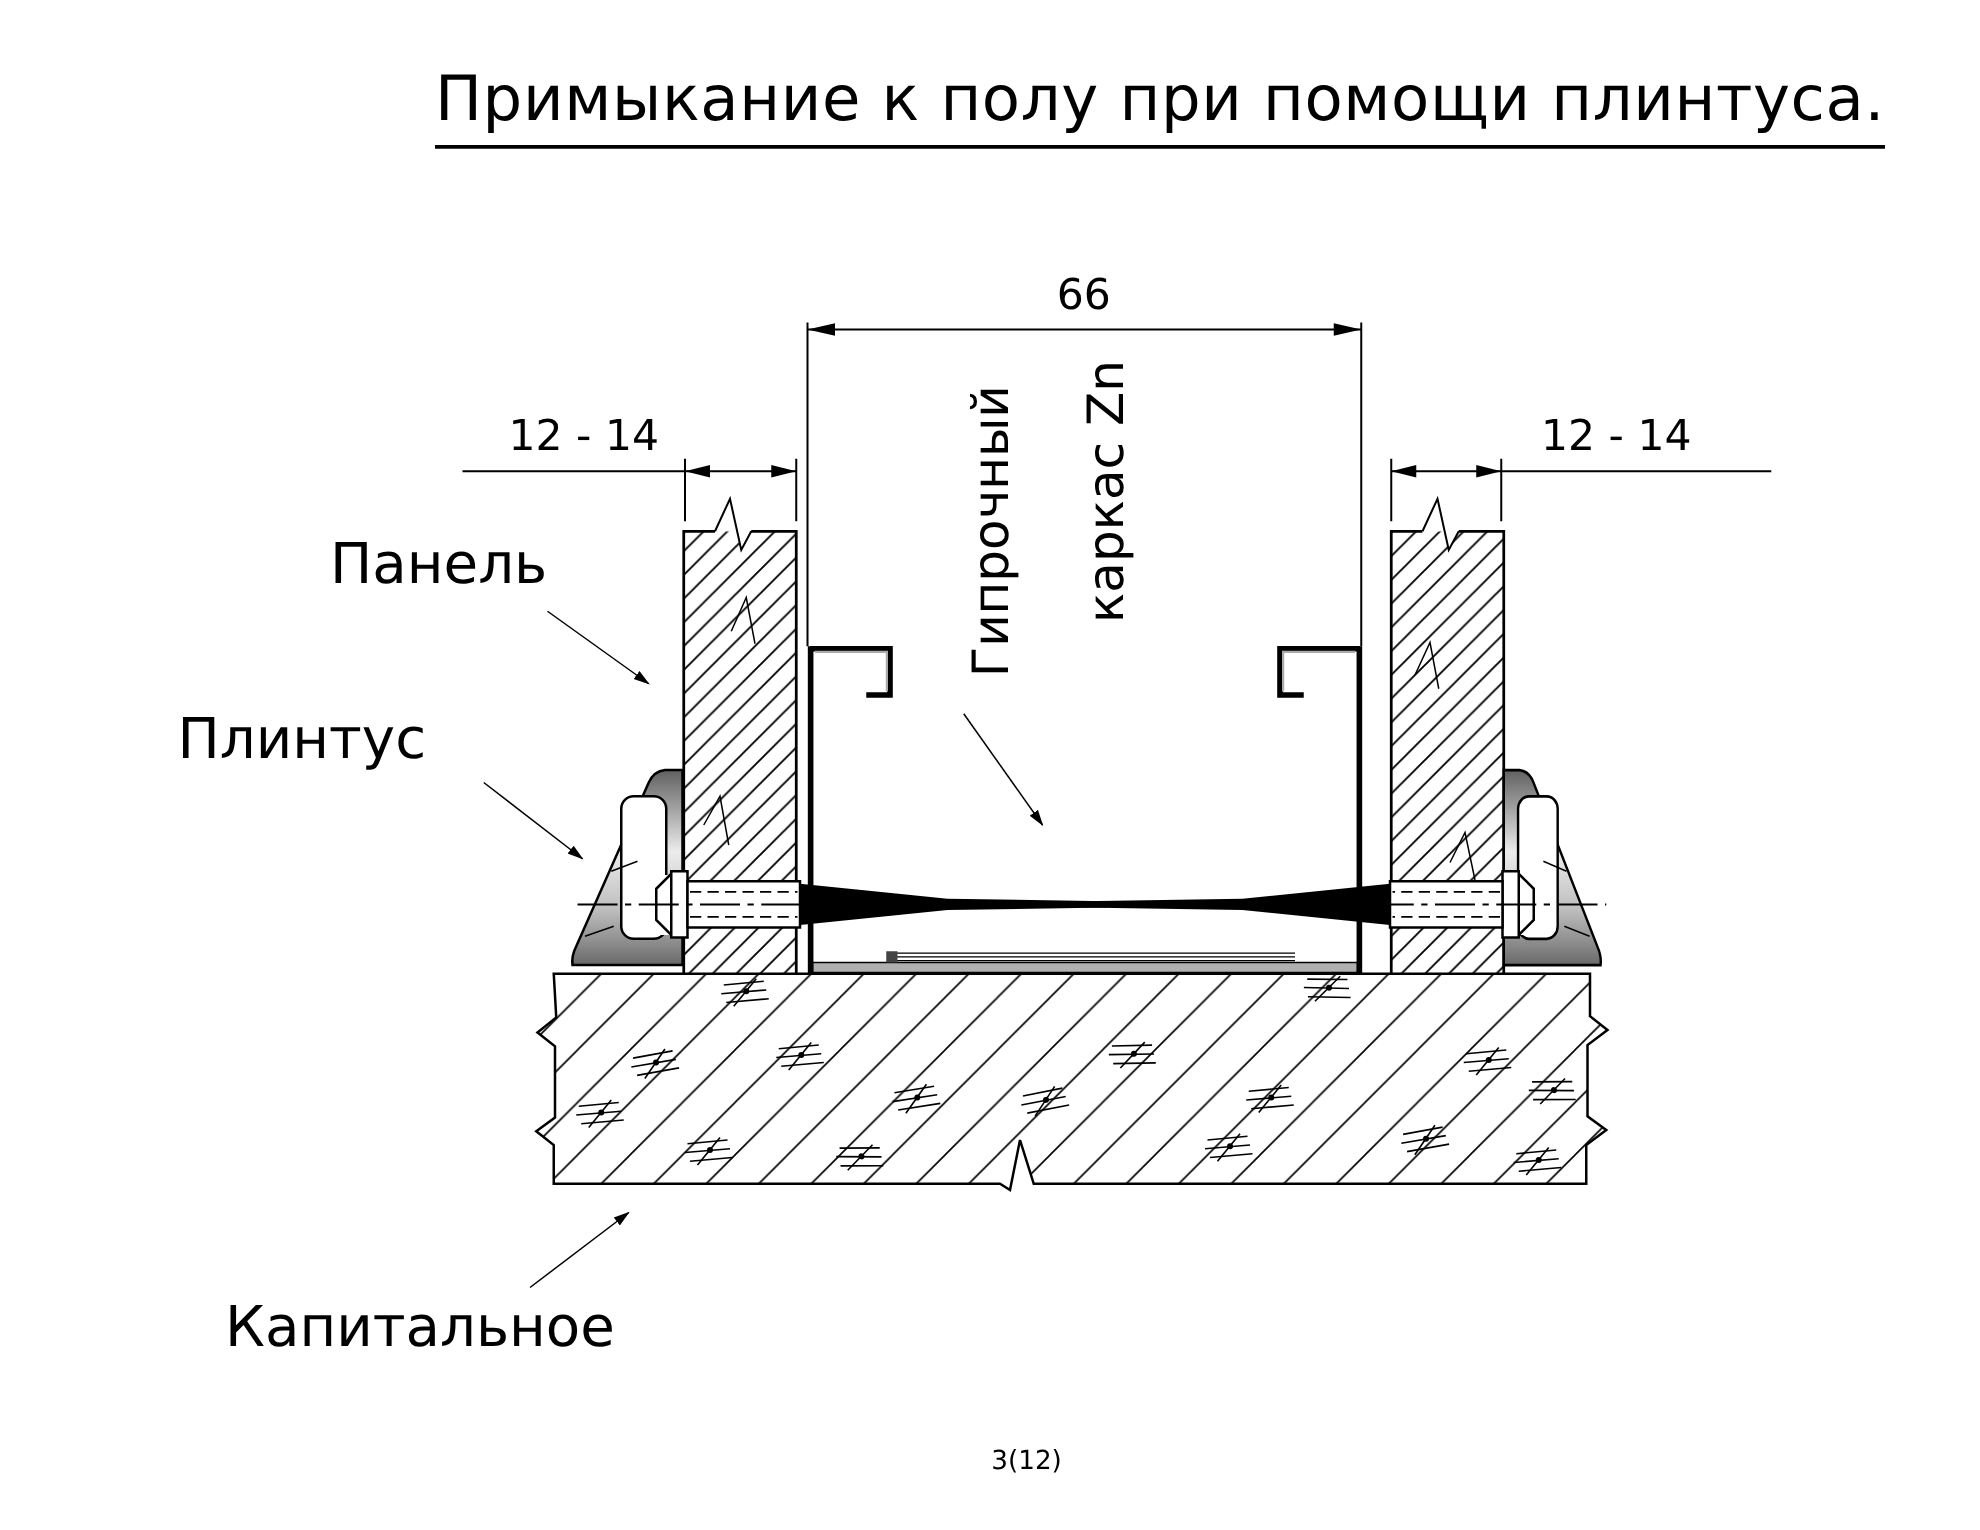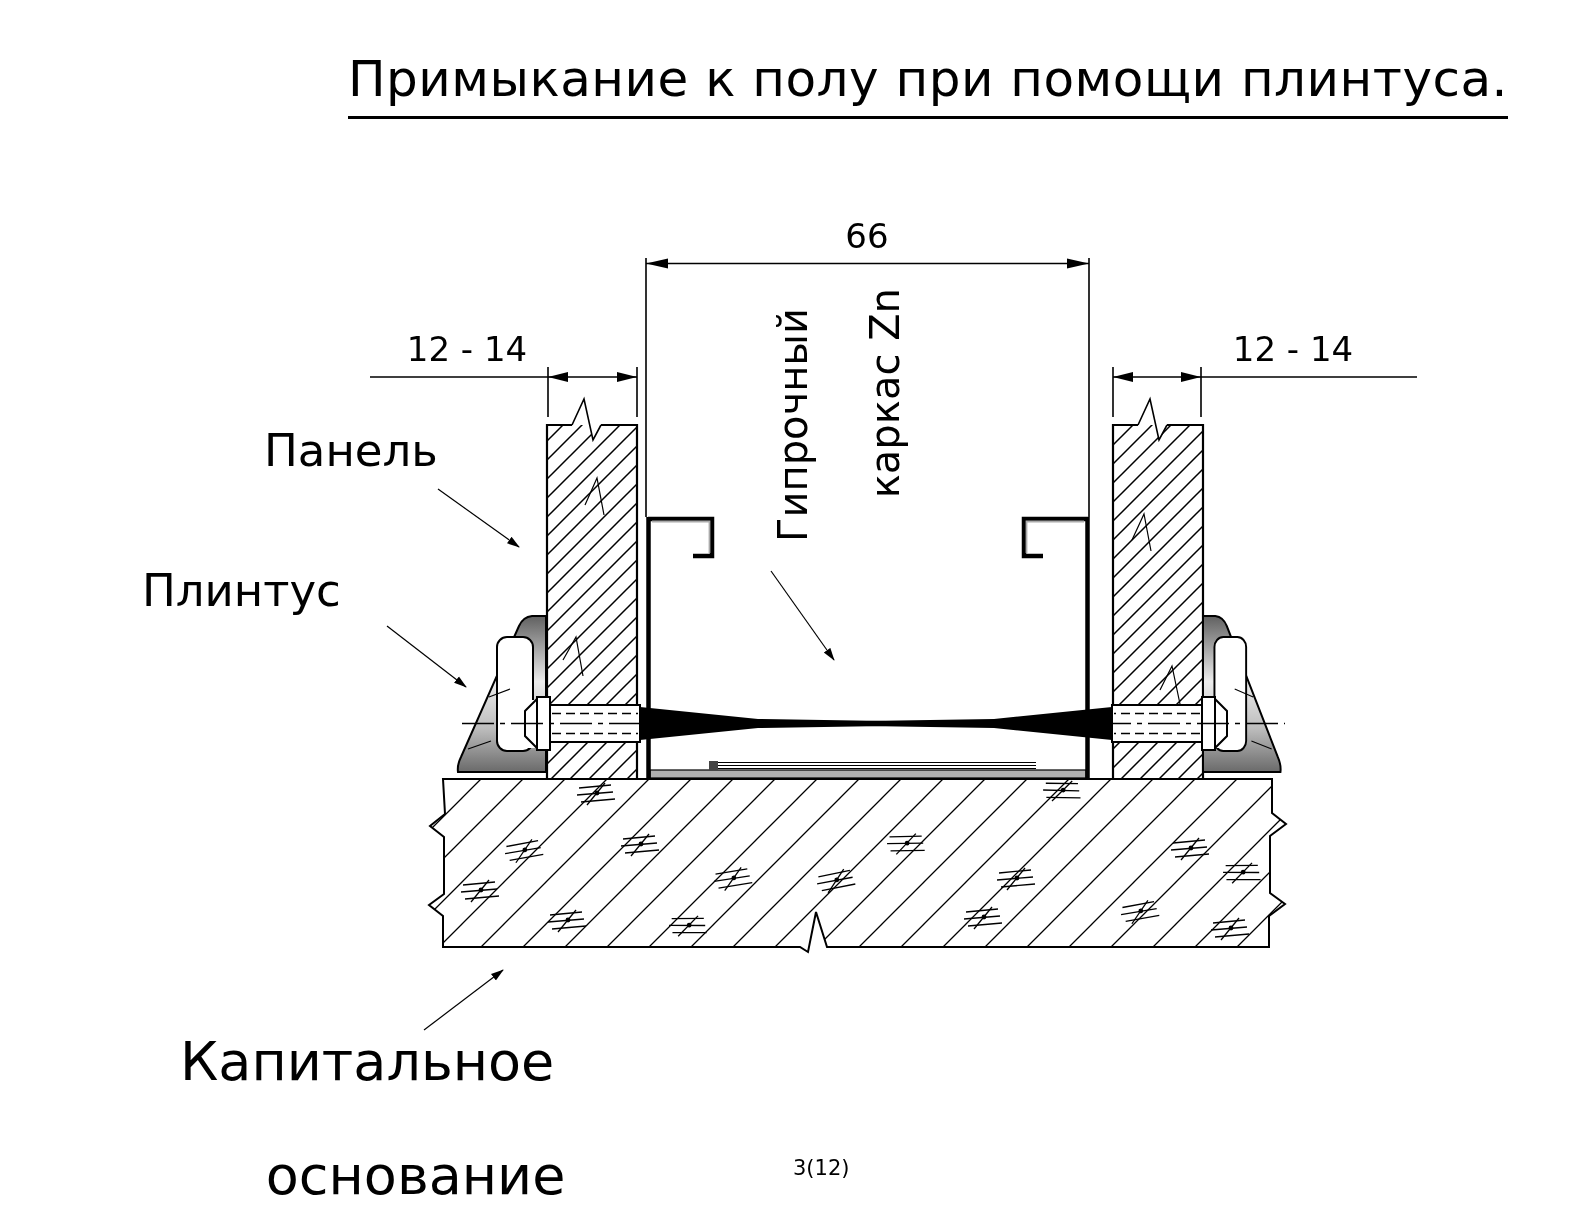"Примыкание к полу при помощи" .txt { text-align: none -> right }
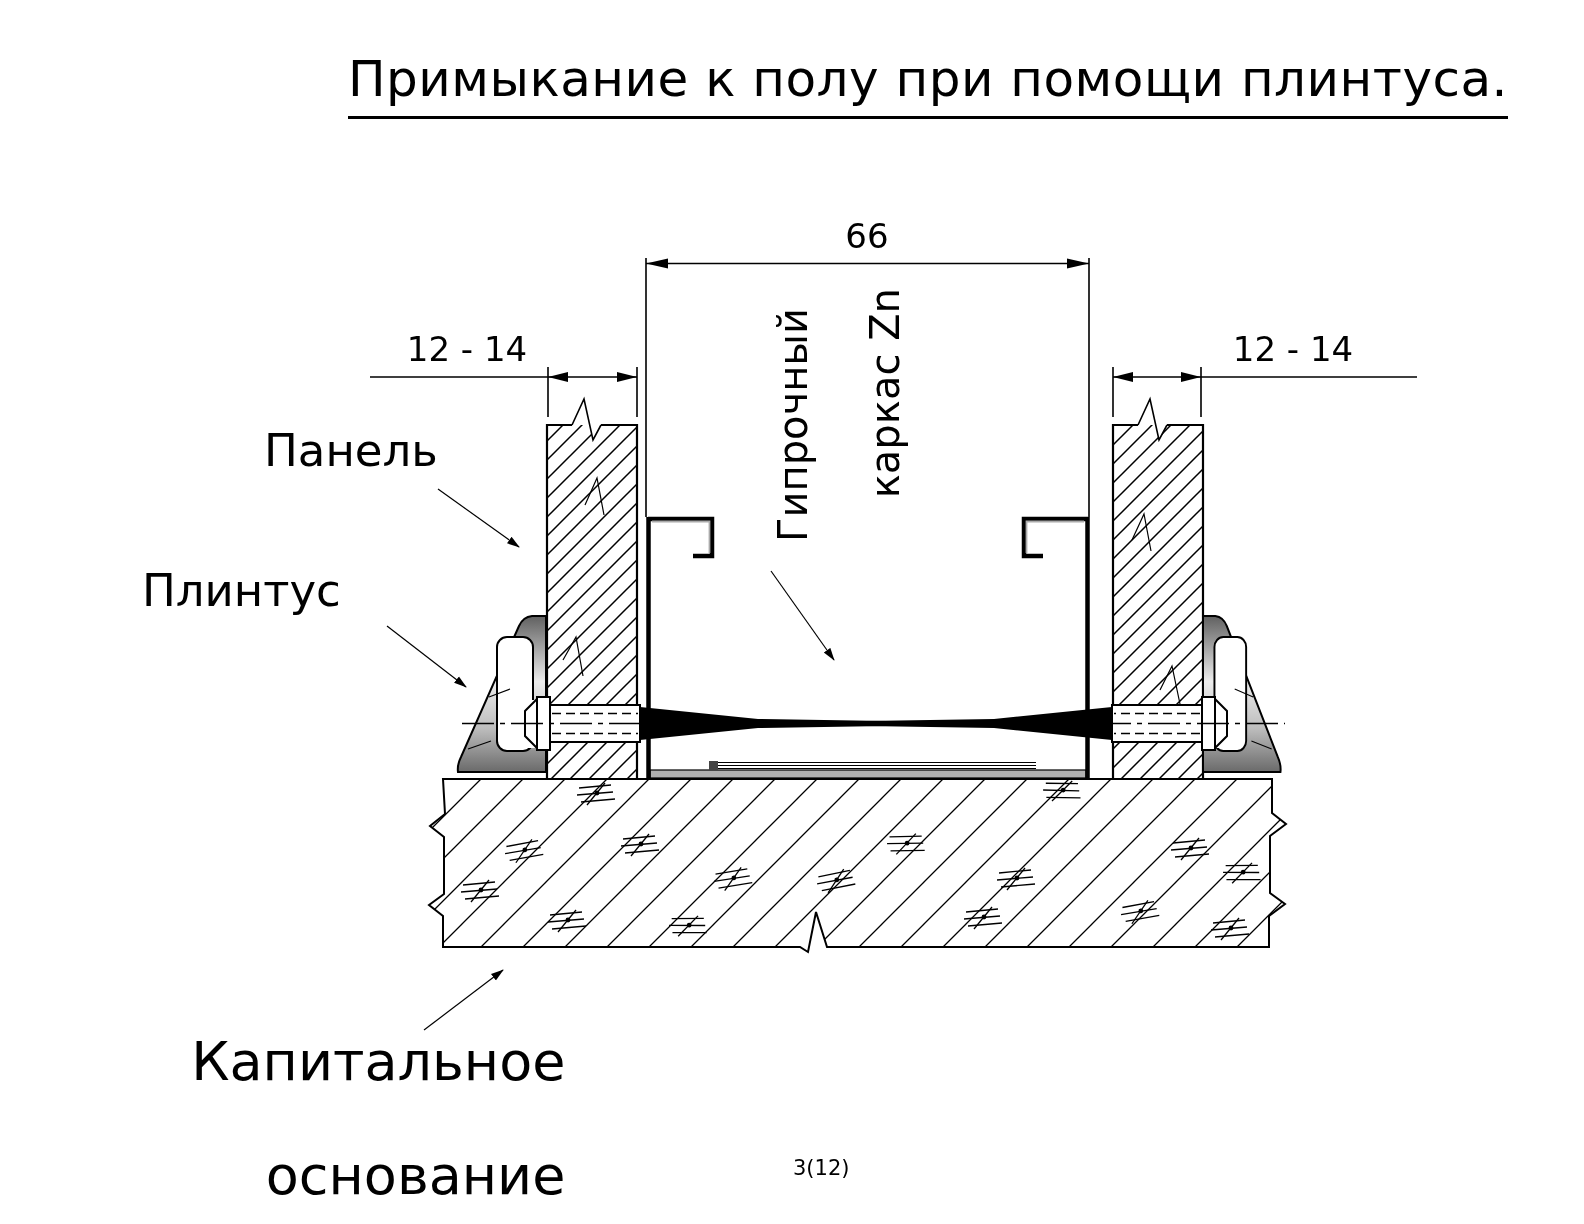"Капитальное" .label2 { font-size: 54px -> 45px }
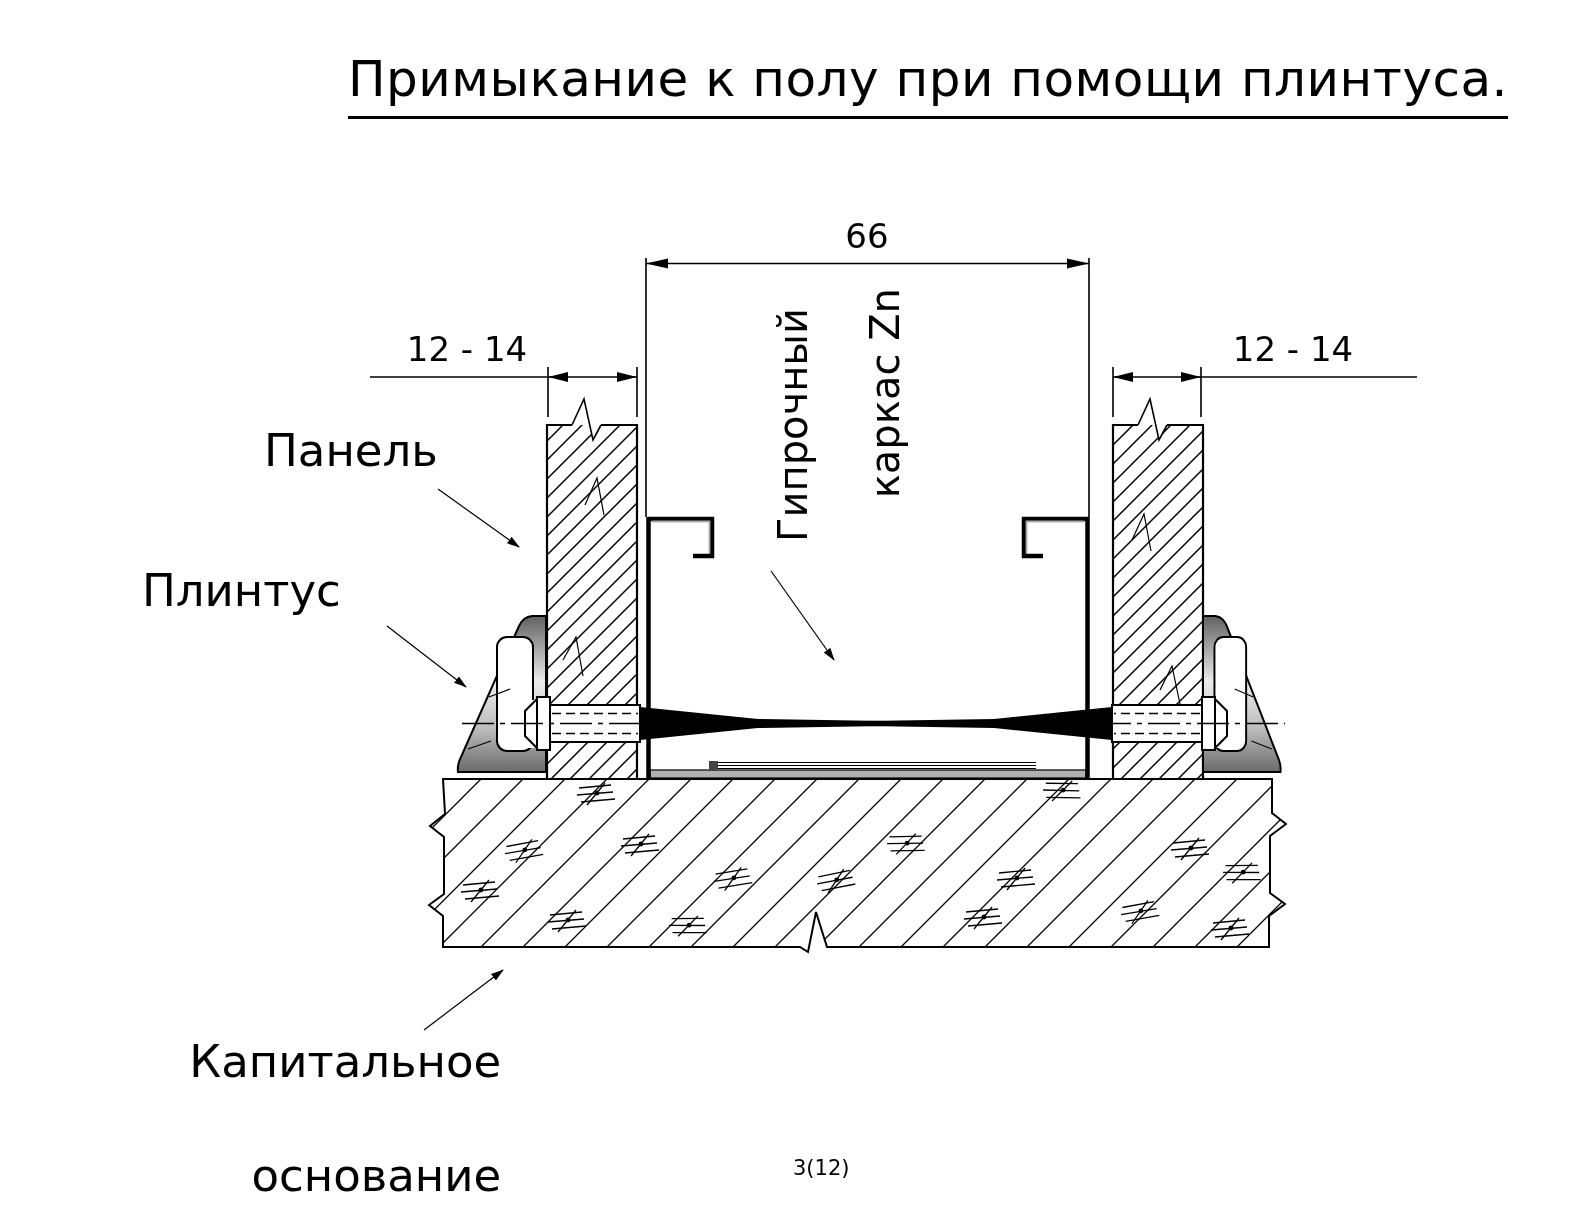"основание" span { html: <span>основание</span> -> none }
